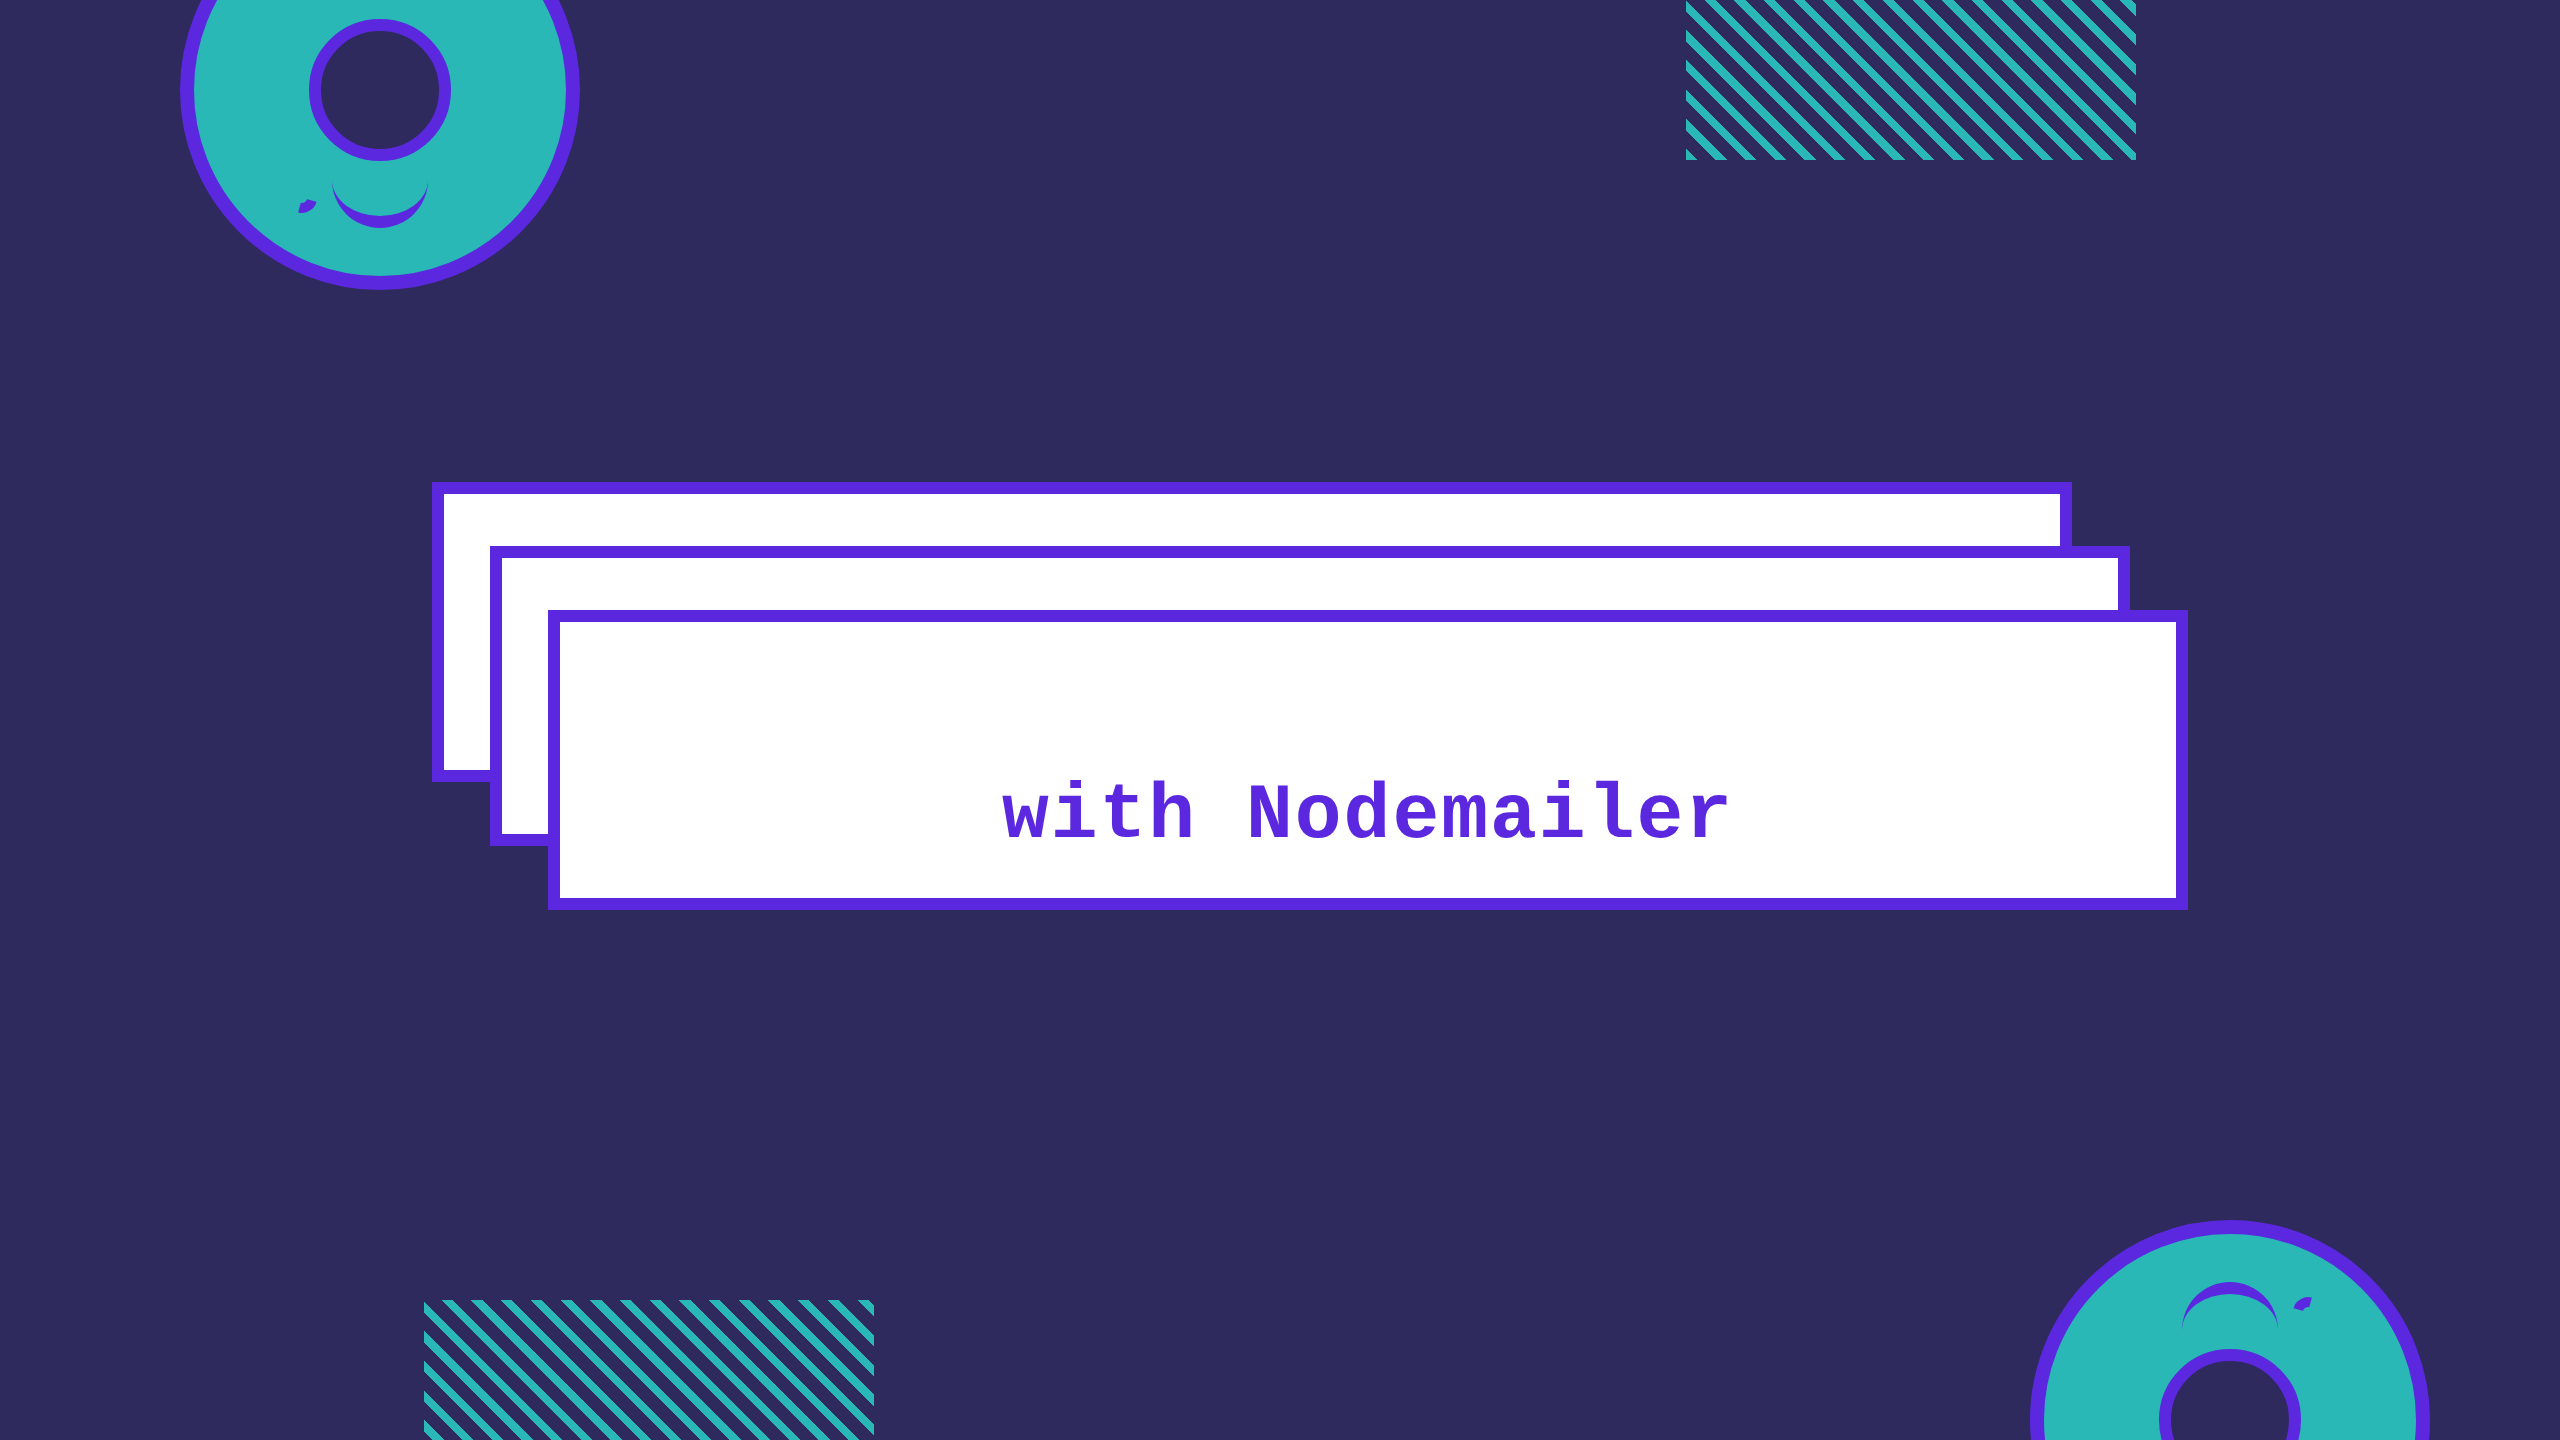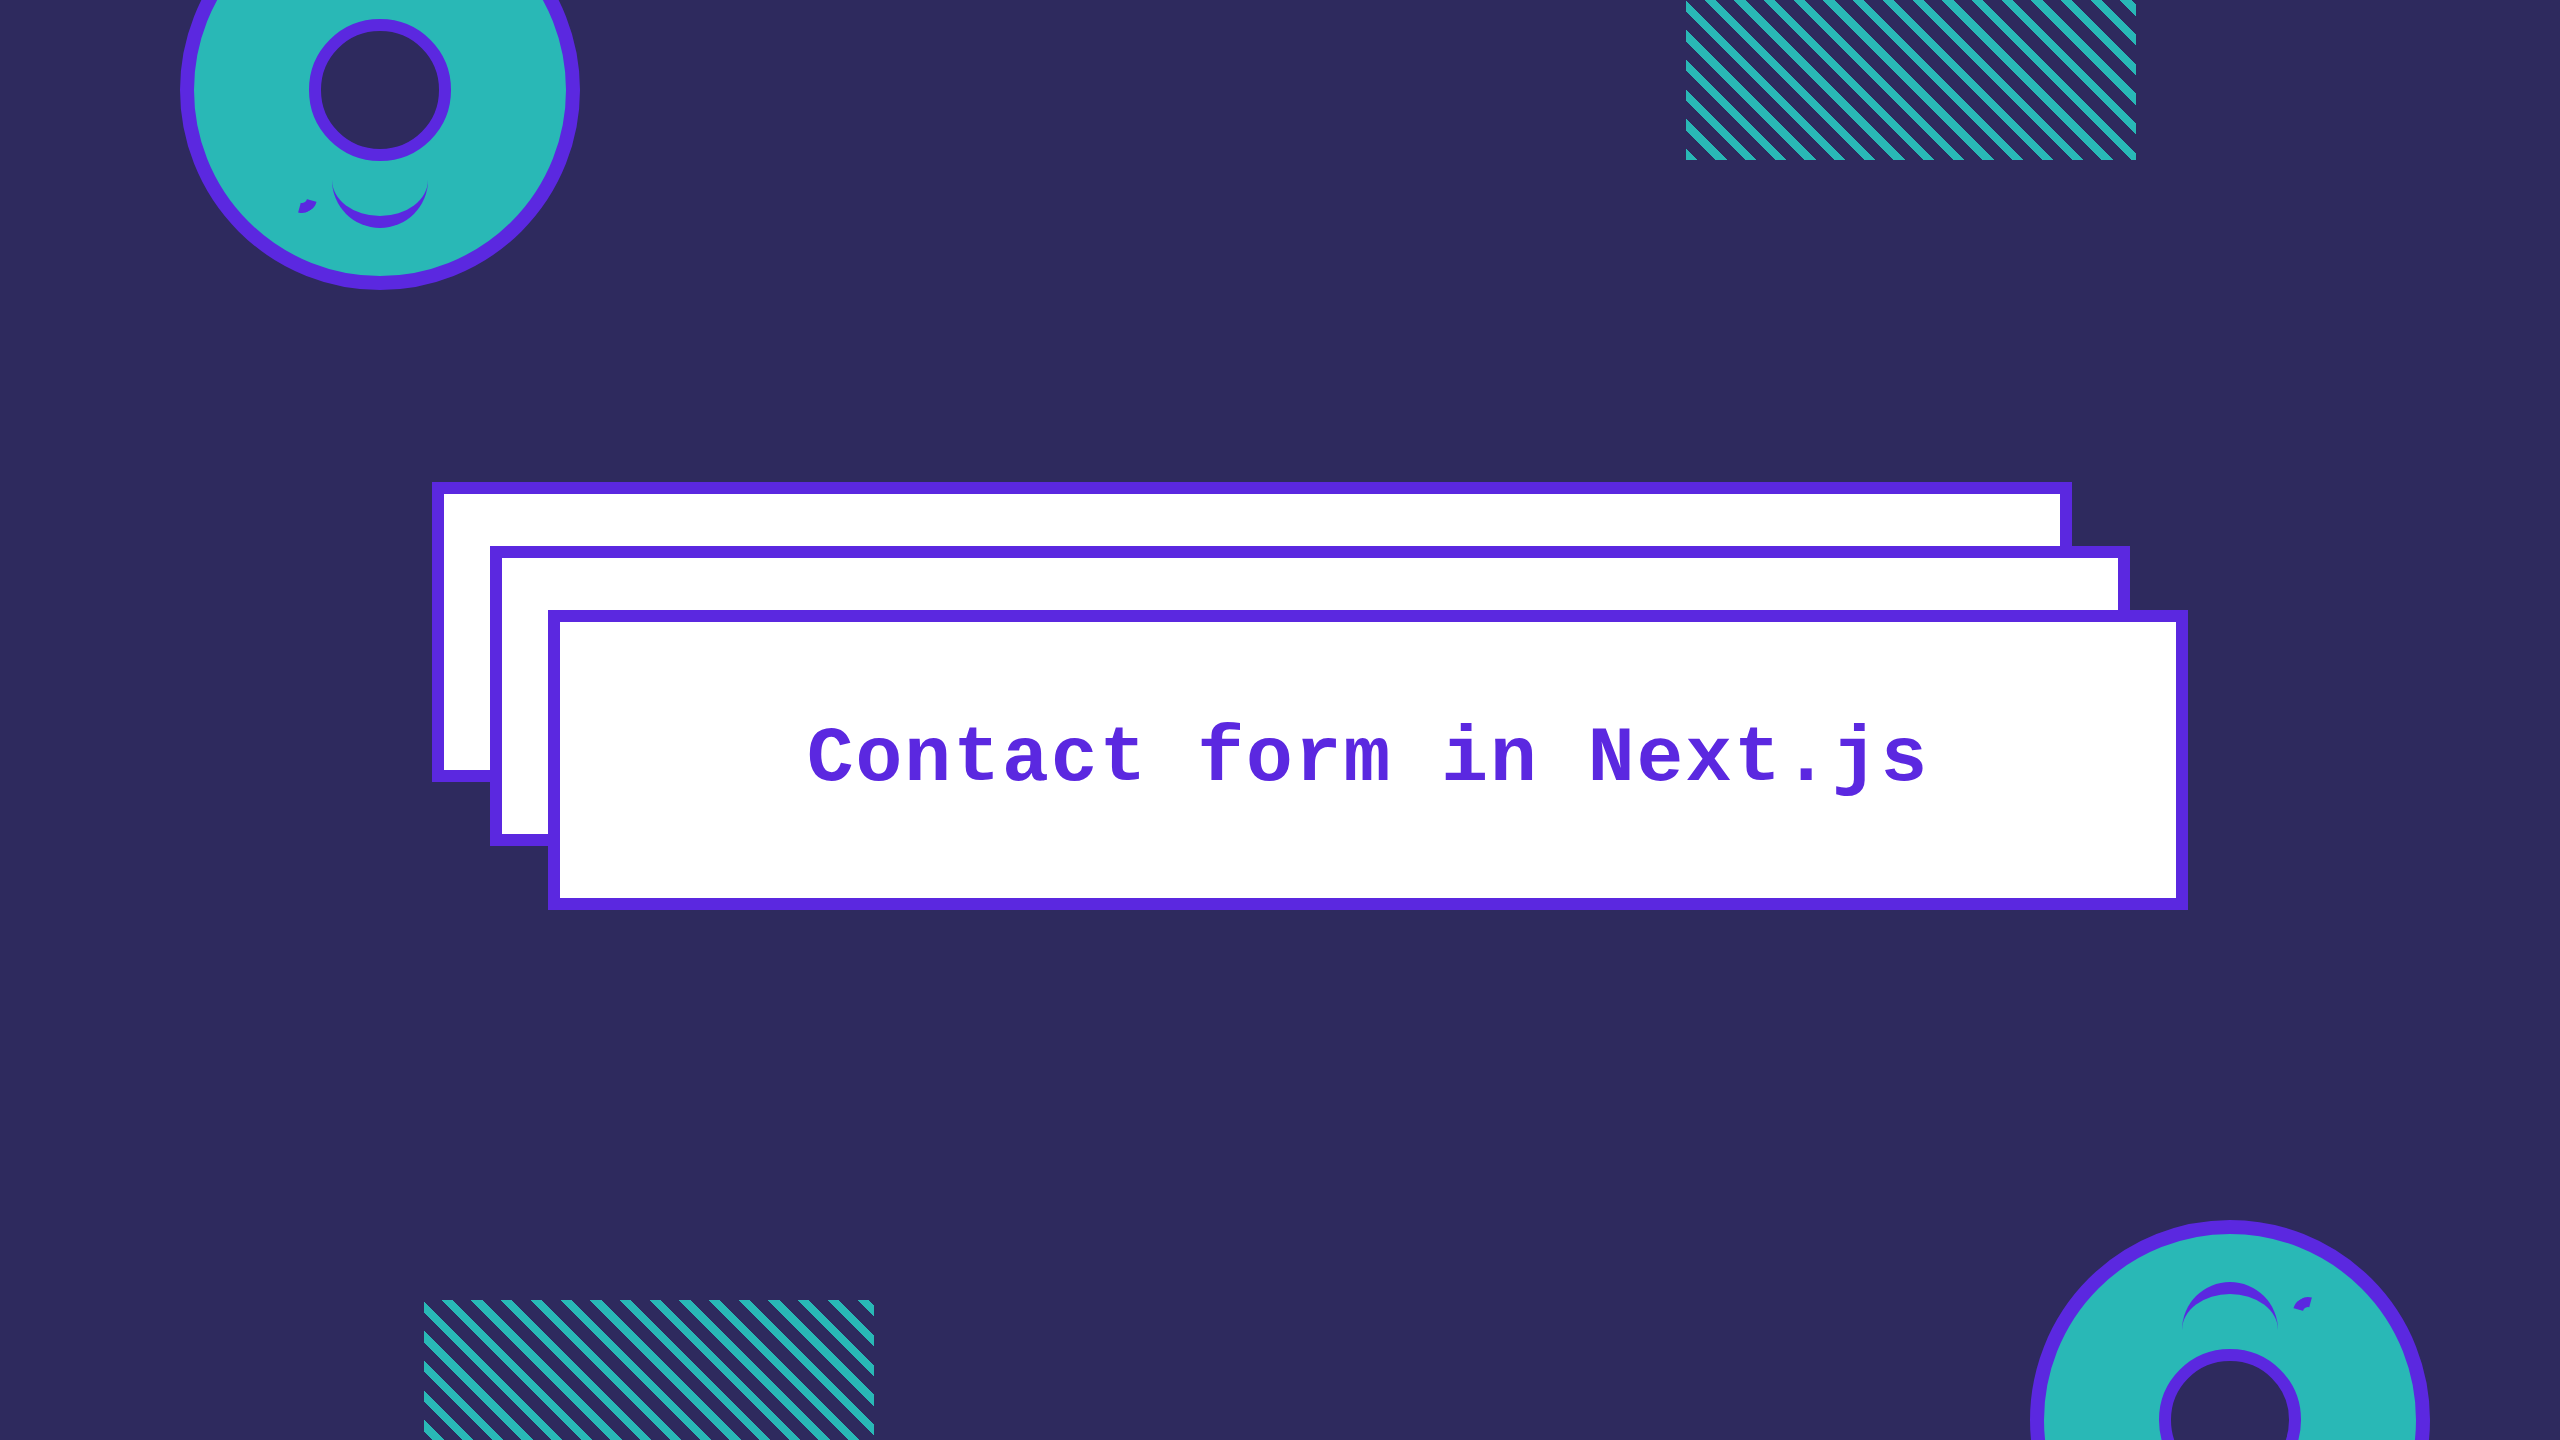"Contact form in Next.js" span { html: <span>Contact form in Next.js</span> -> none }
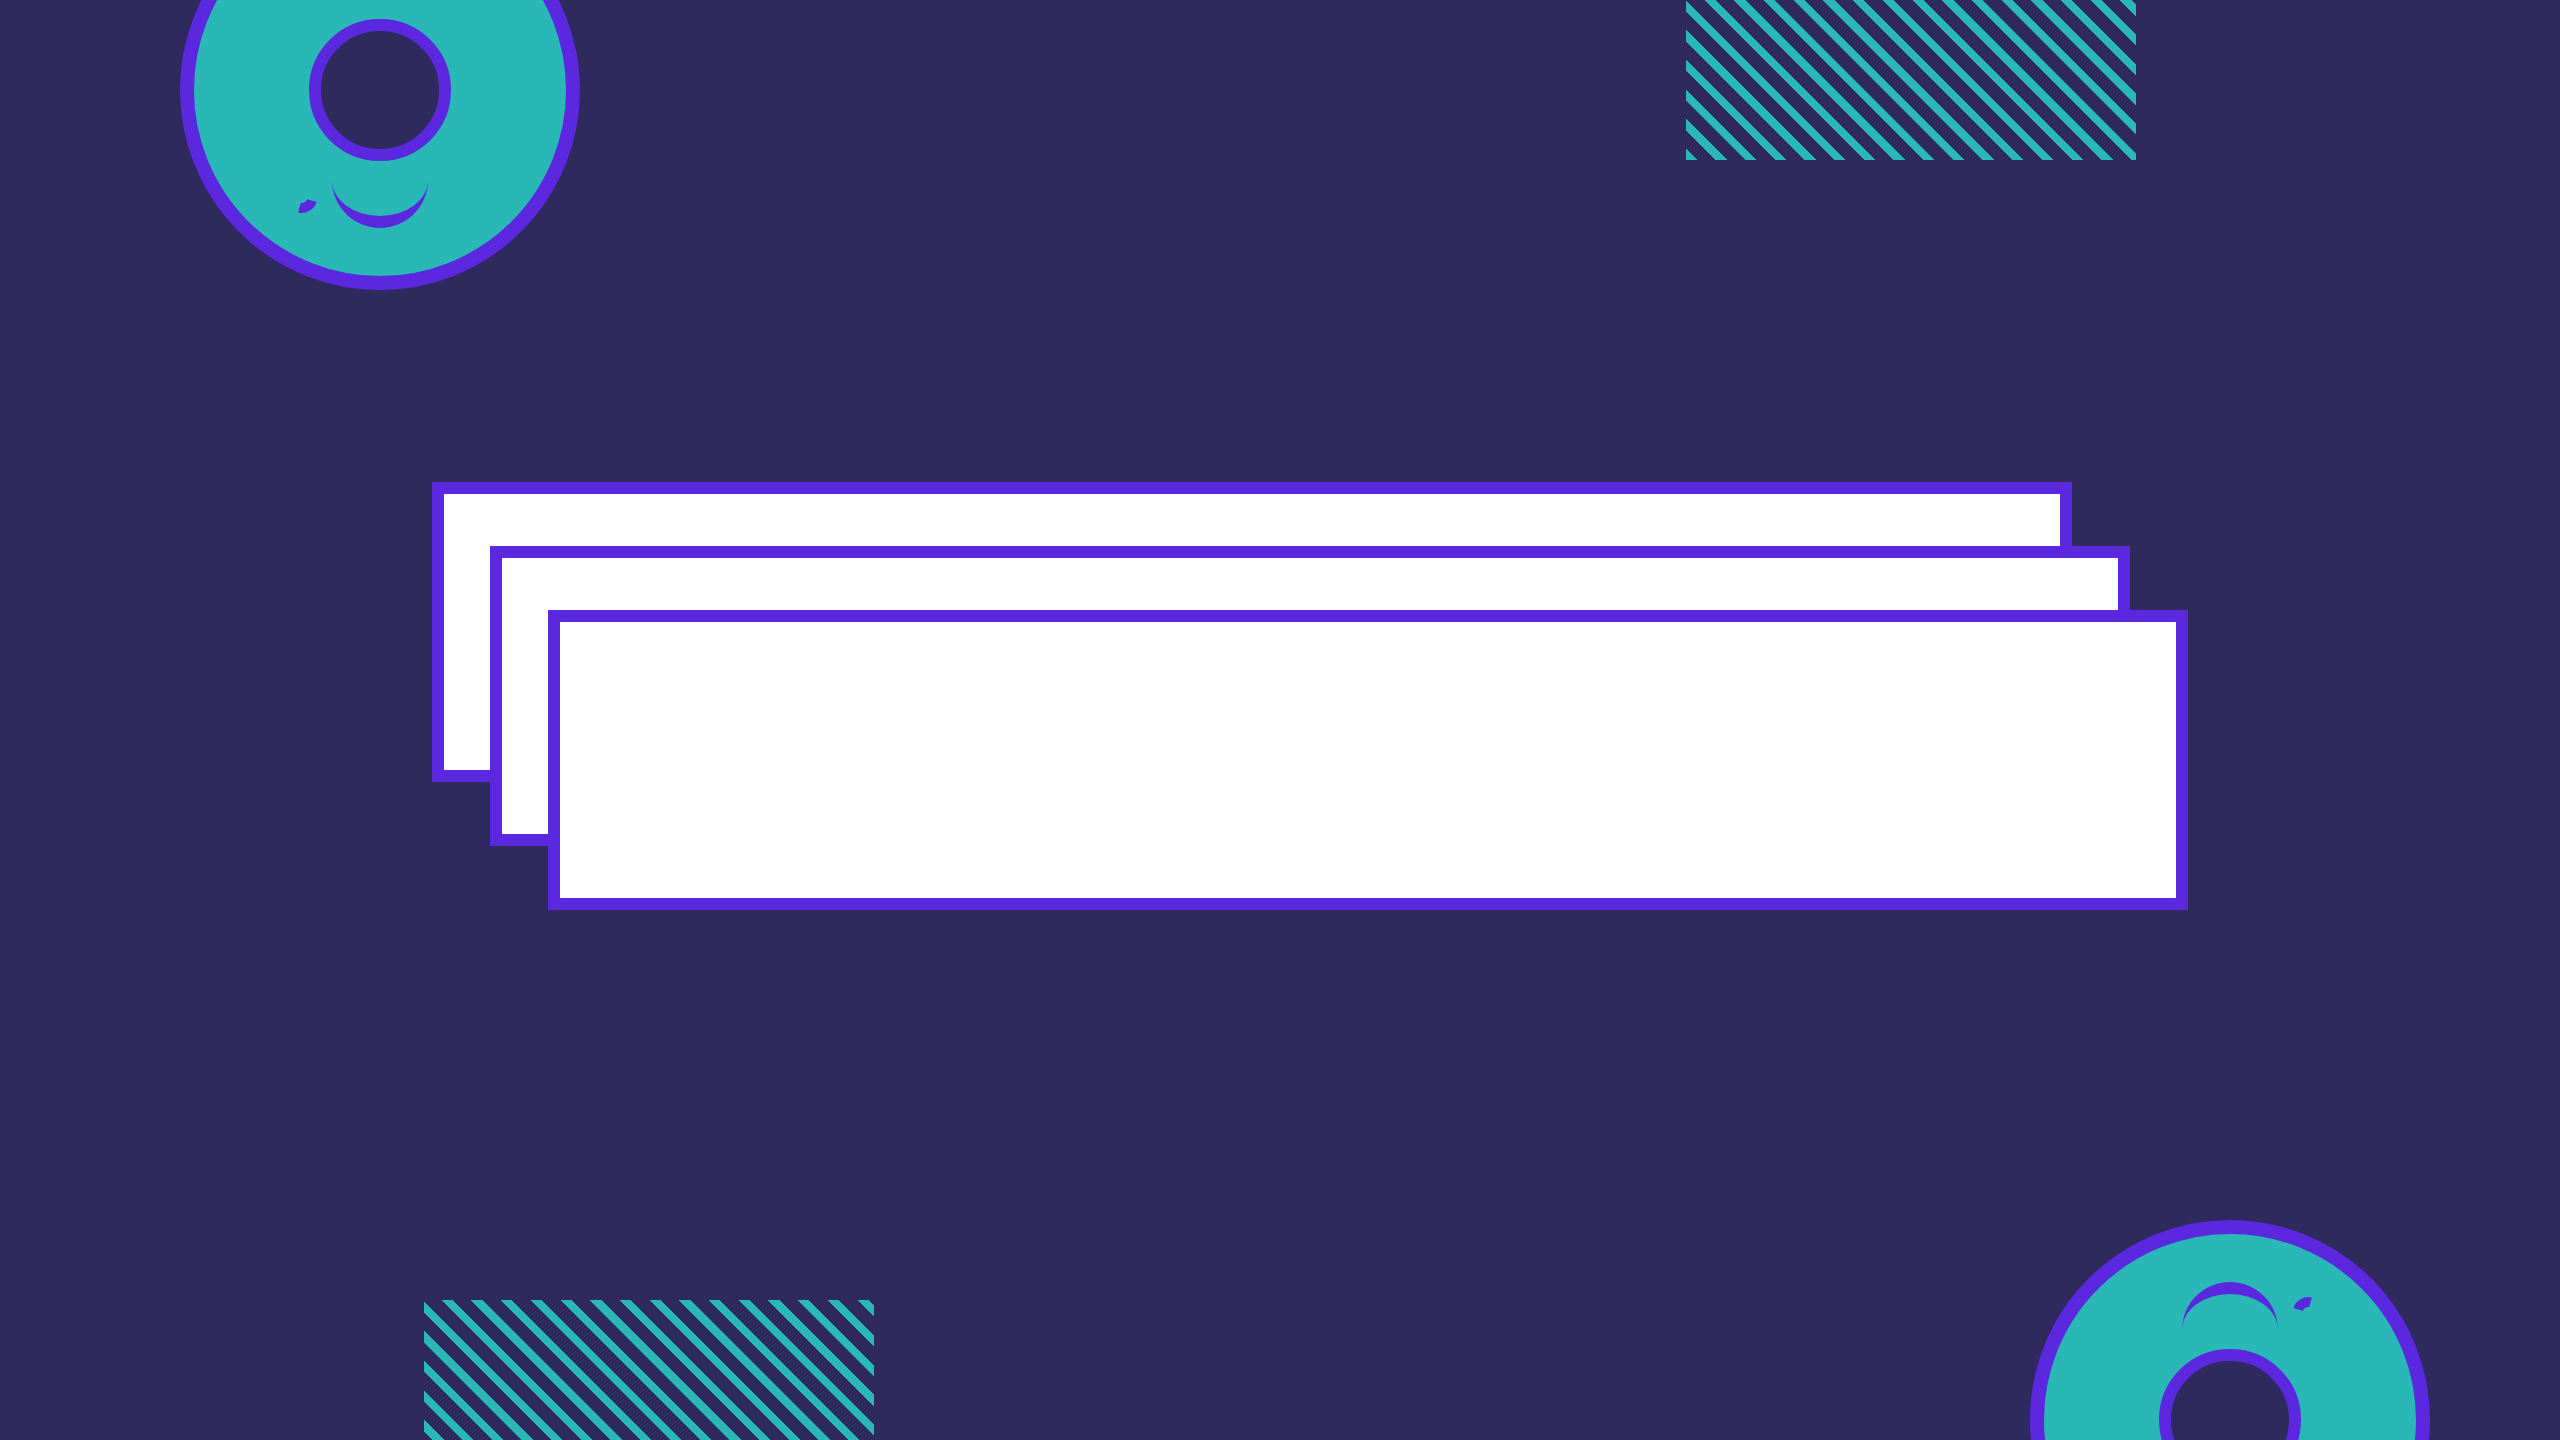"with Nodemailer" span { html: none -> <span>with Nodemailer</span> }
